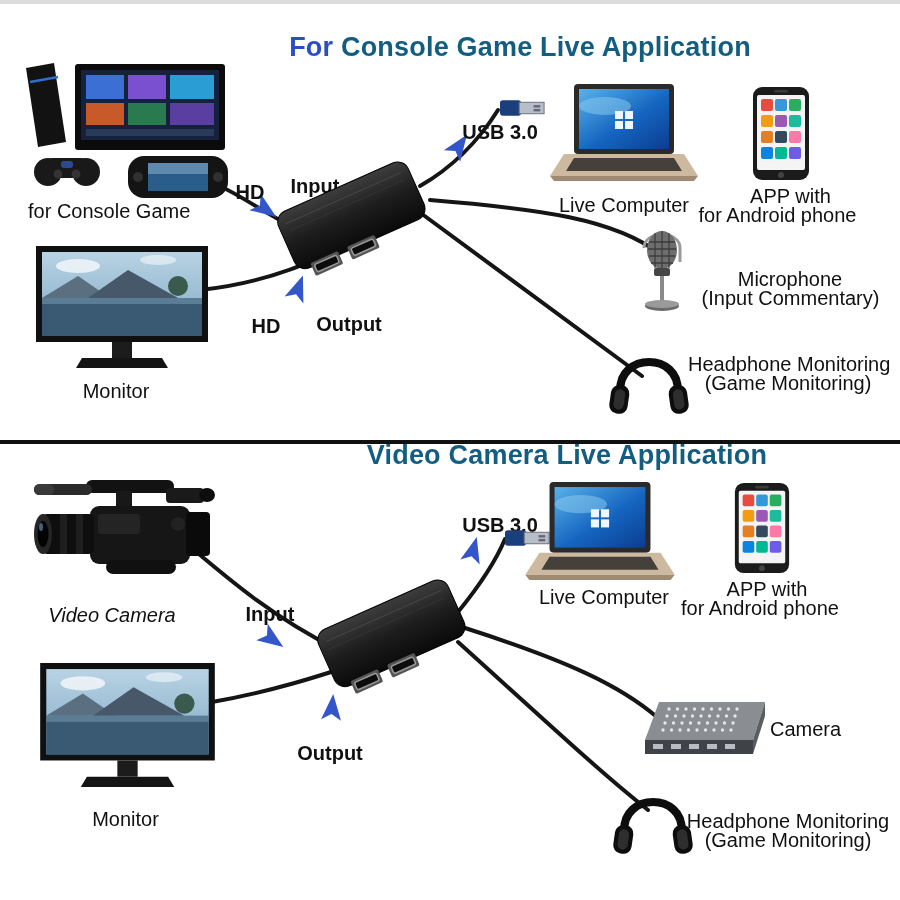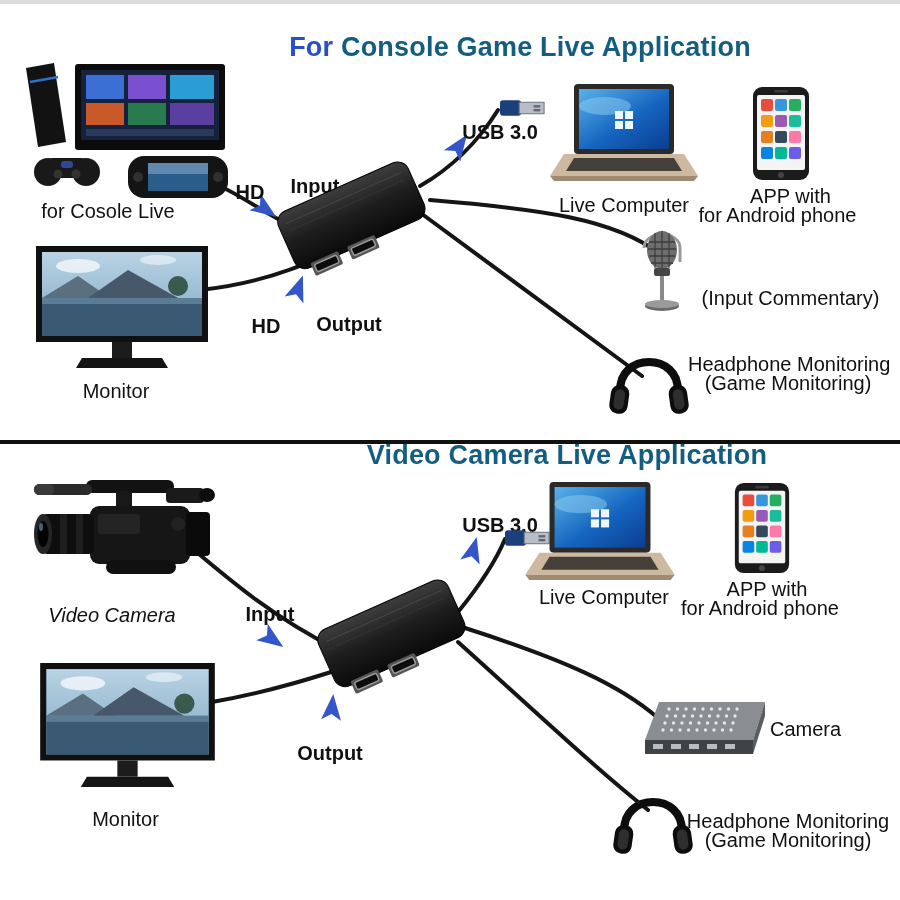"for Cosole Live" div.lbl { text: Cosole Live -> Console Game }
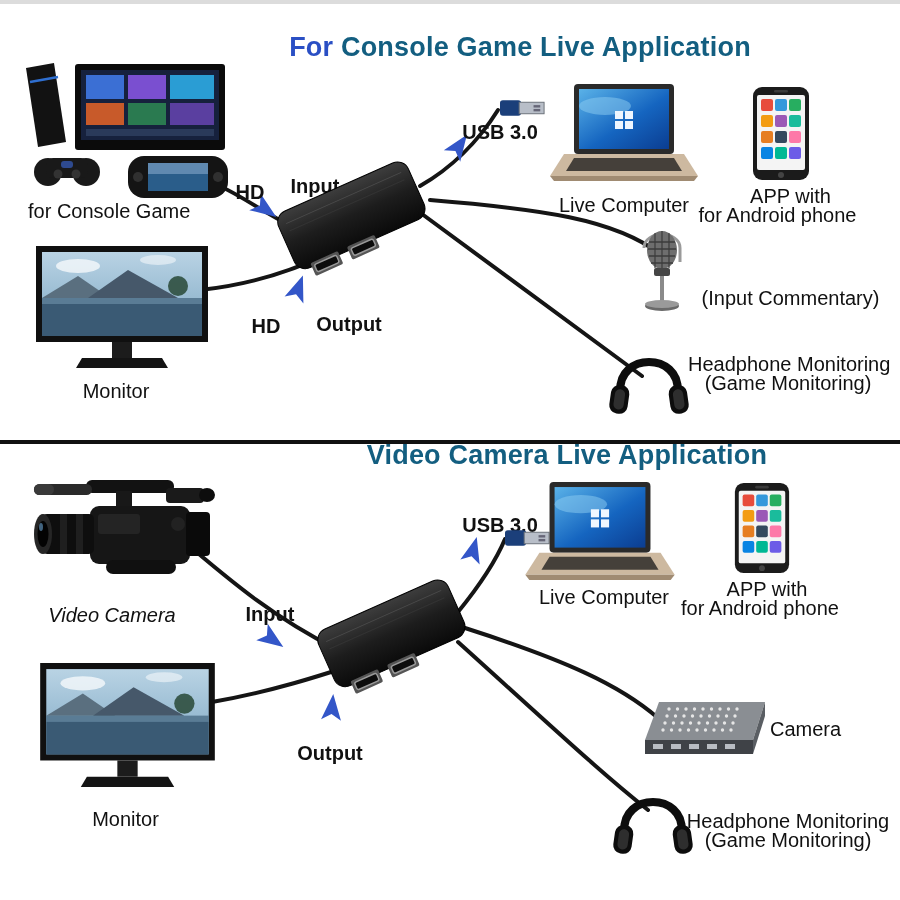"Microphone" div.lbl { html: none -> <div>Microphone</div> }
